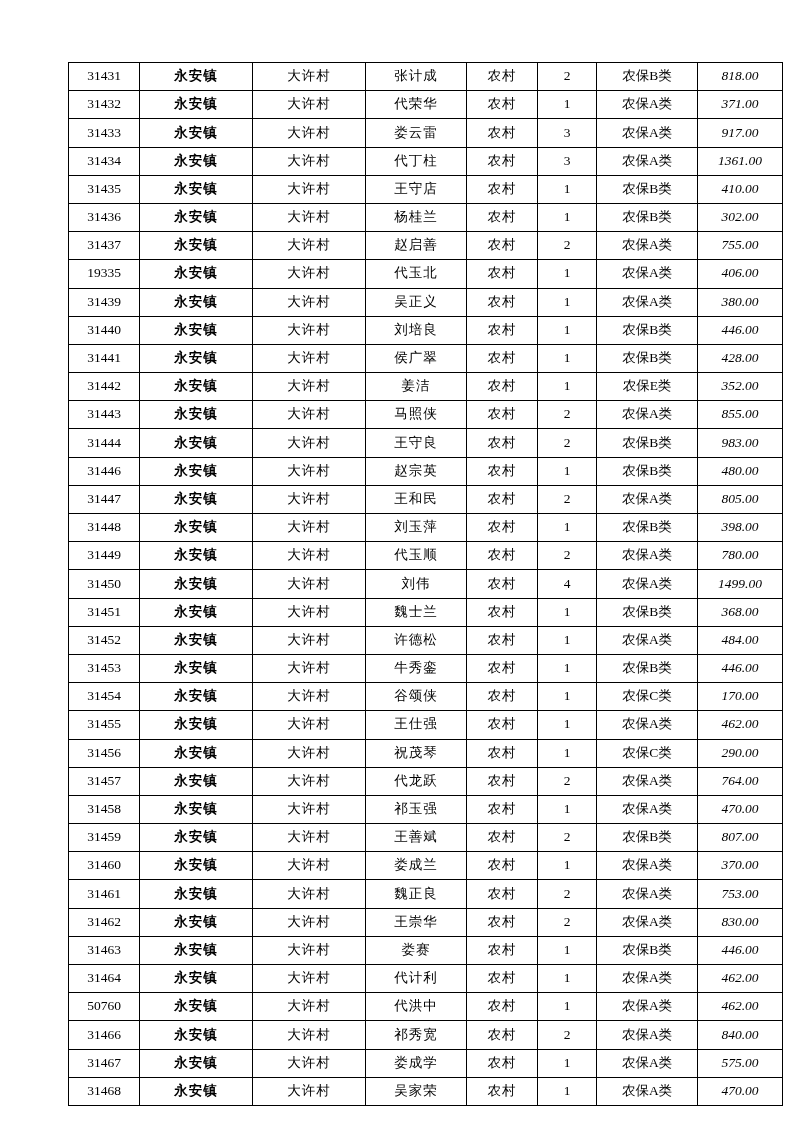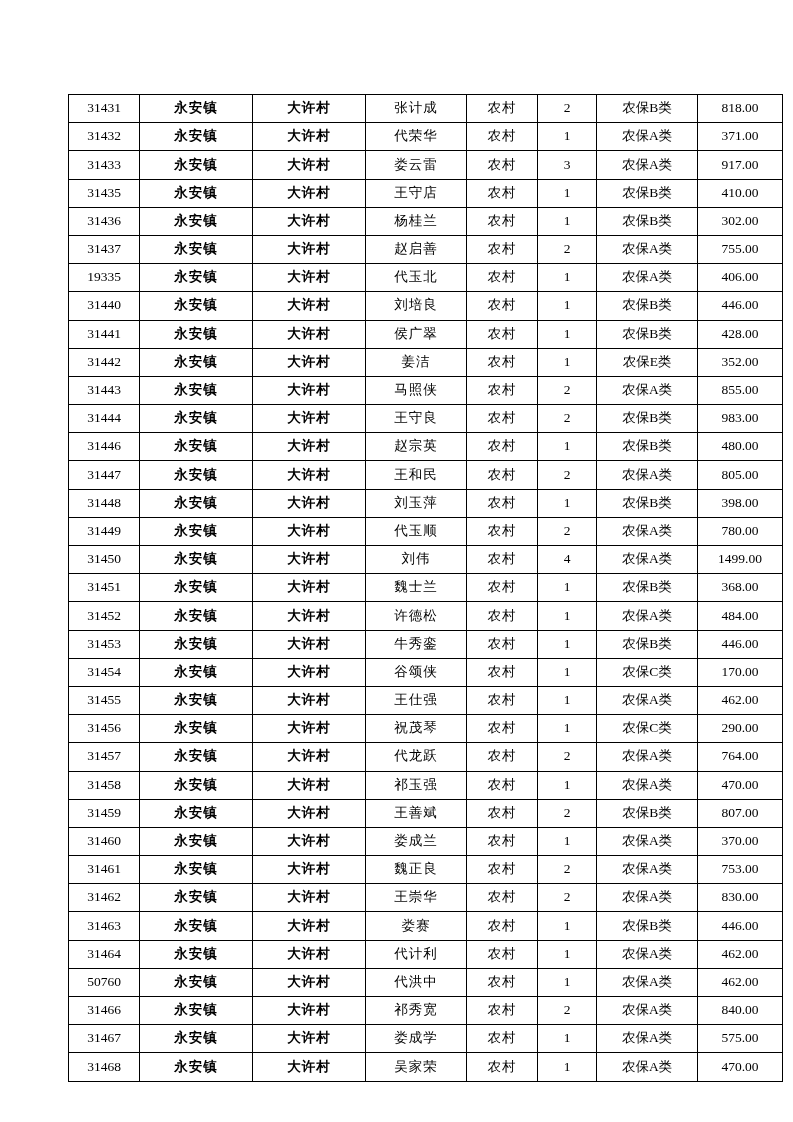"31431" .page { padding: 94px 68px 0 68px -> 62px 68px 0 68px }
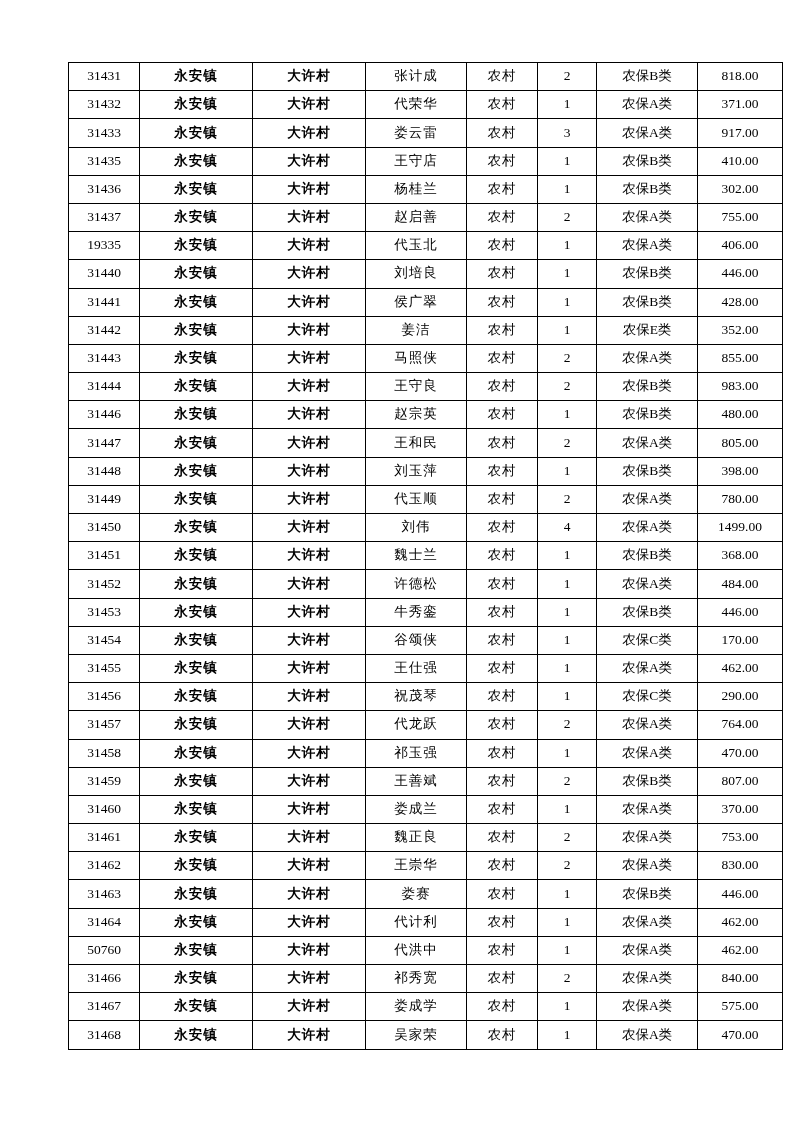"大许村" td.c-village { font-weight: bold -> none }
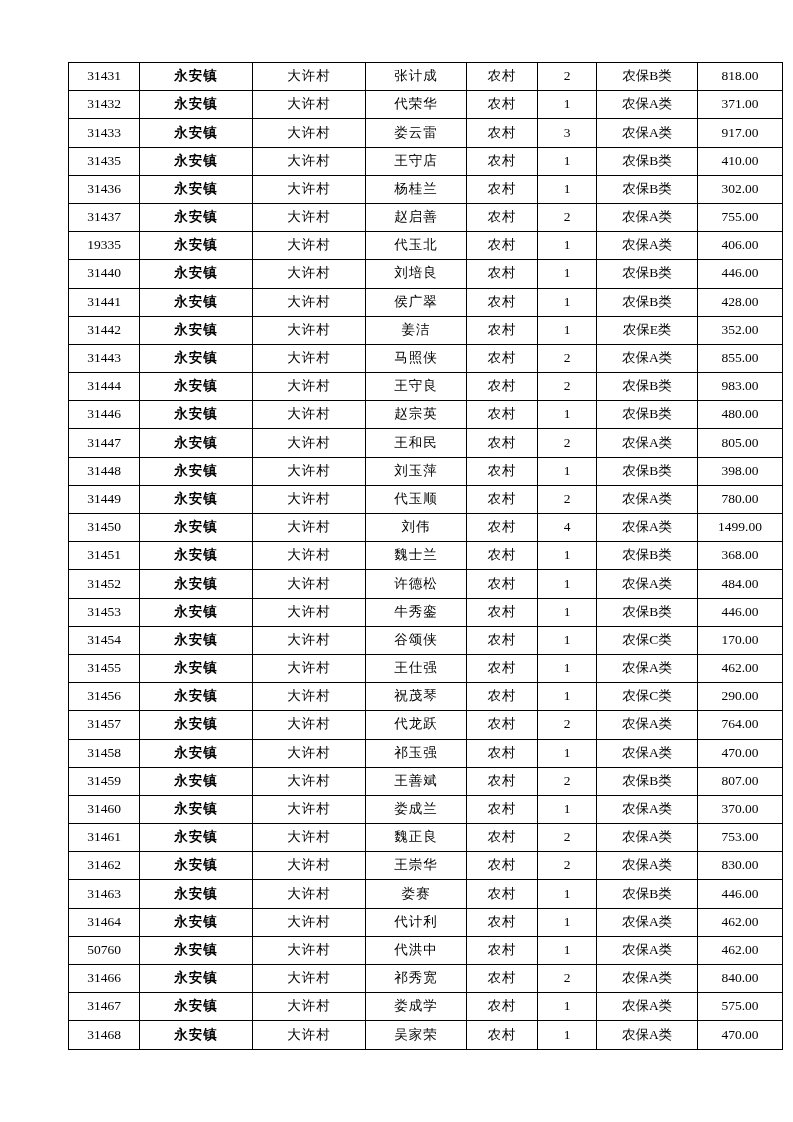"818.00" td.c-amount { font-style: none -> italic }
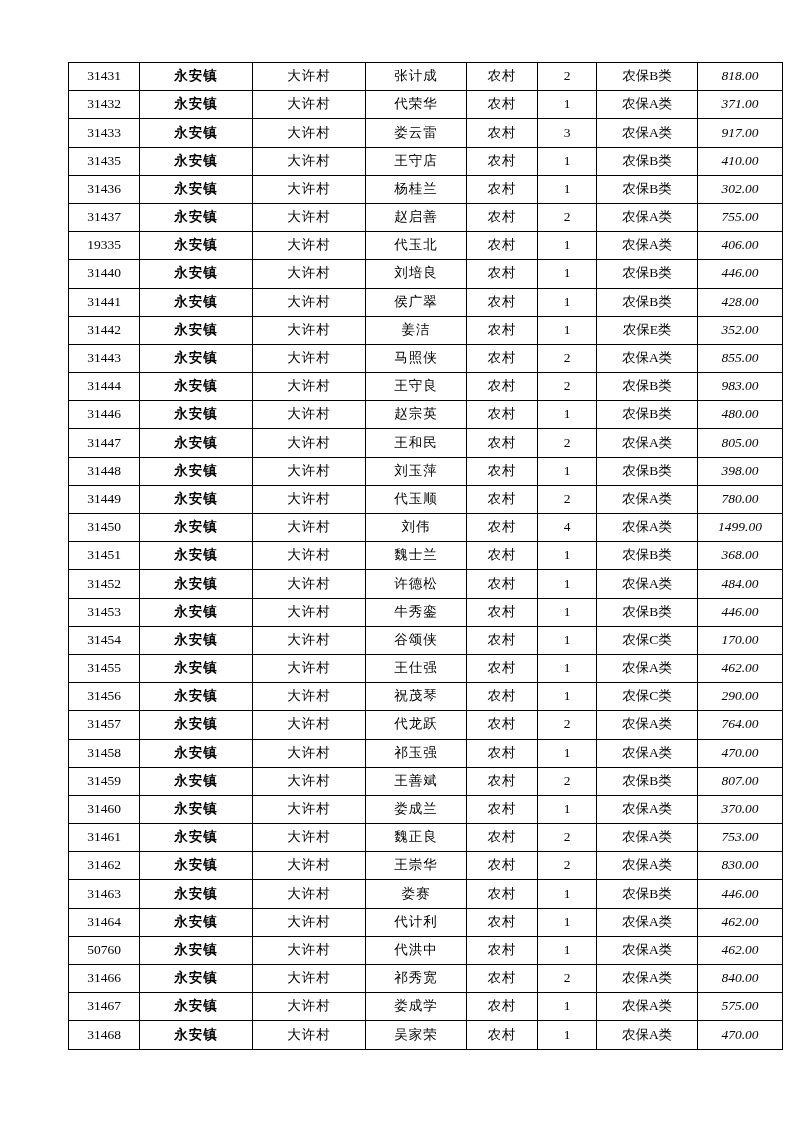"31434" tr { html: none -> <tr> <td>31434</td> <td>永安镇</td> <td>大许村</td> <td>代丁柱</td> <td>农村</td> <td>3</td> <td>农保A类</td> <td>1361.00</td> </tr> }
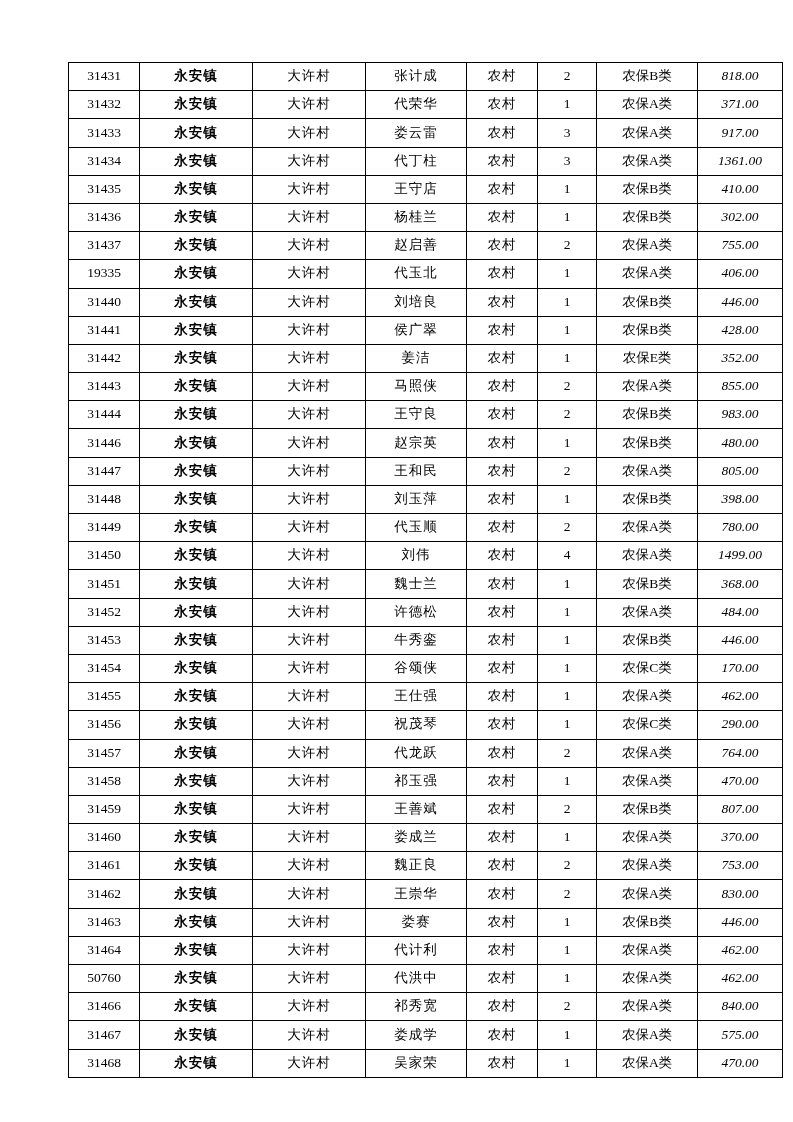"31439" tr { html: none -> <tr> <td>31439</td> <td>永安镇</td> <td>大许村</td> <td>吴正义</td> <td>农村</td> <td>1</td> <td>农保A类</td> <td>380.00</td> </tr> }
